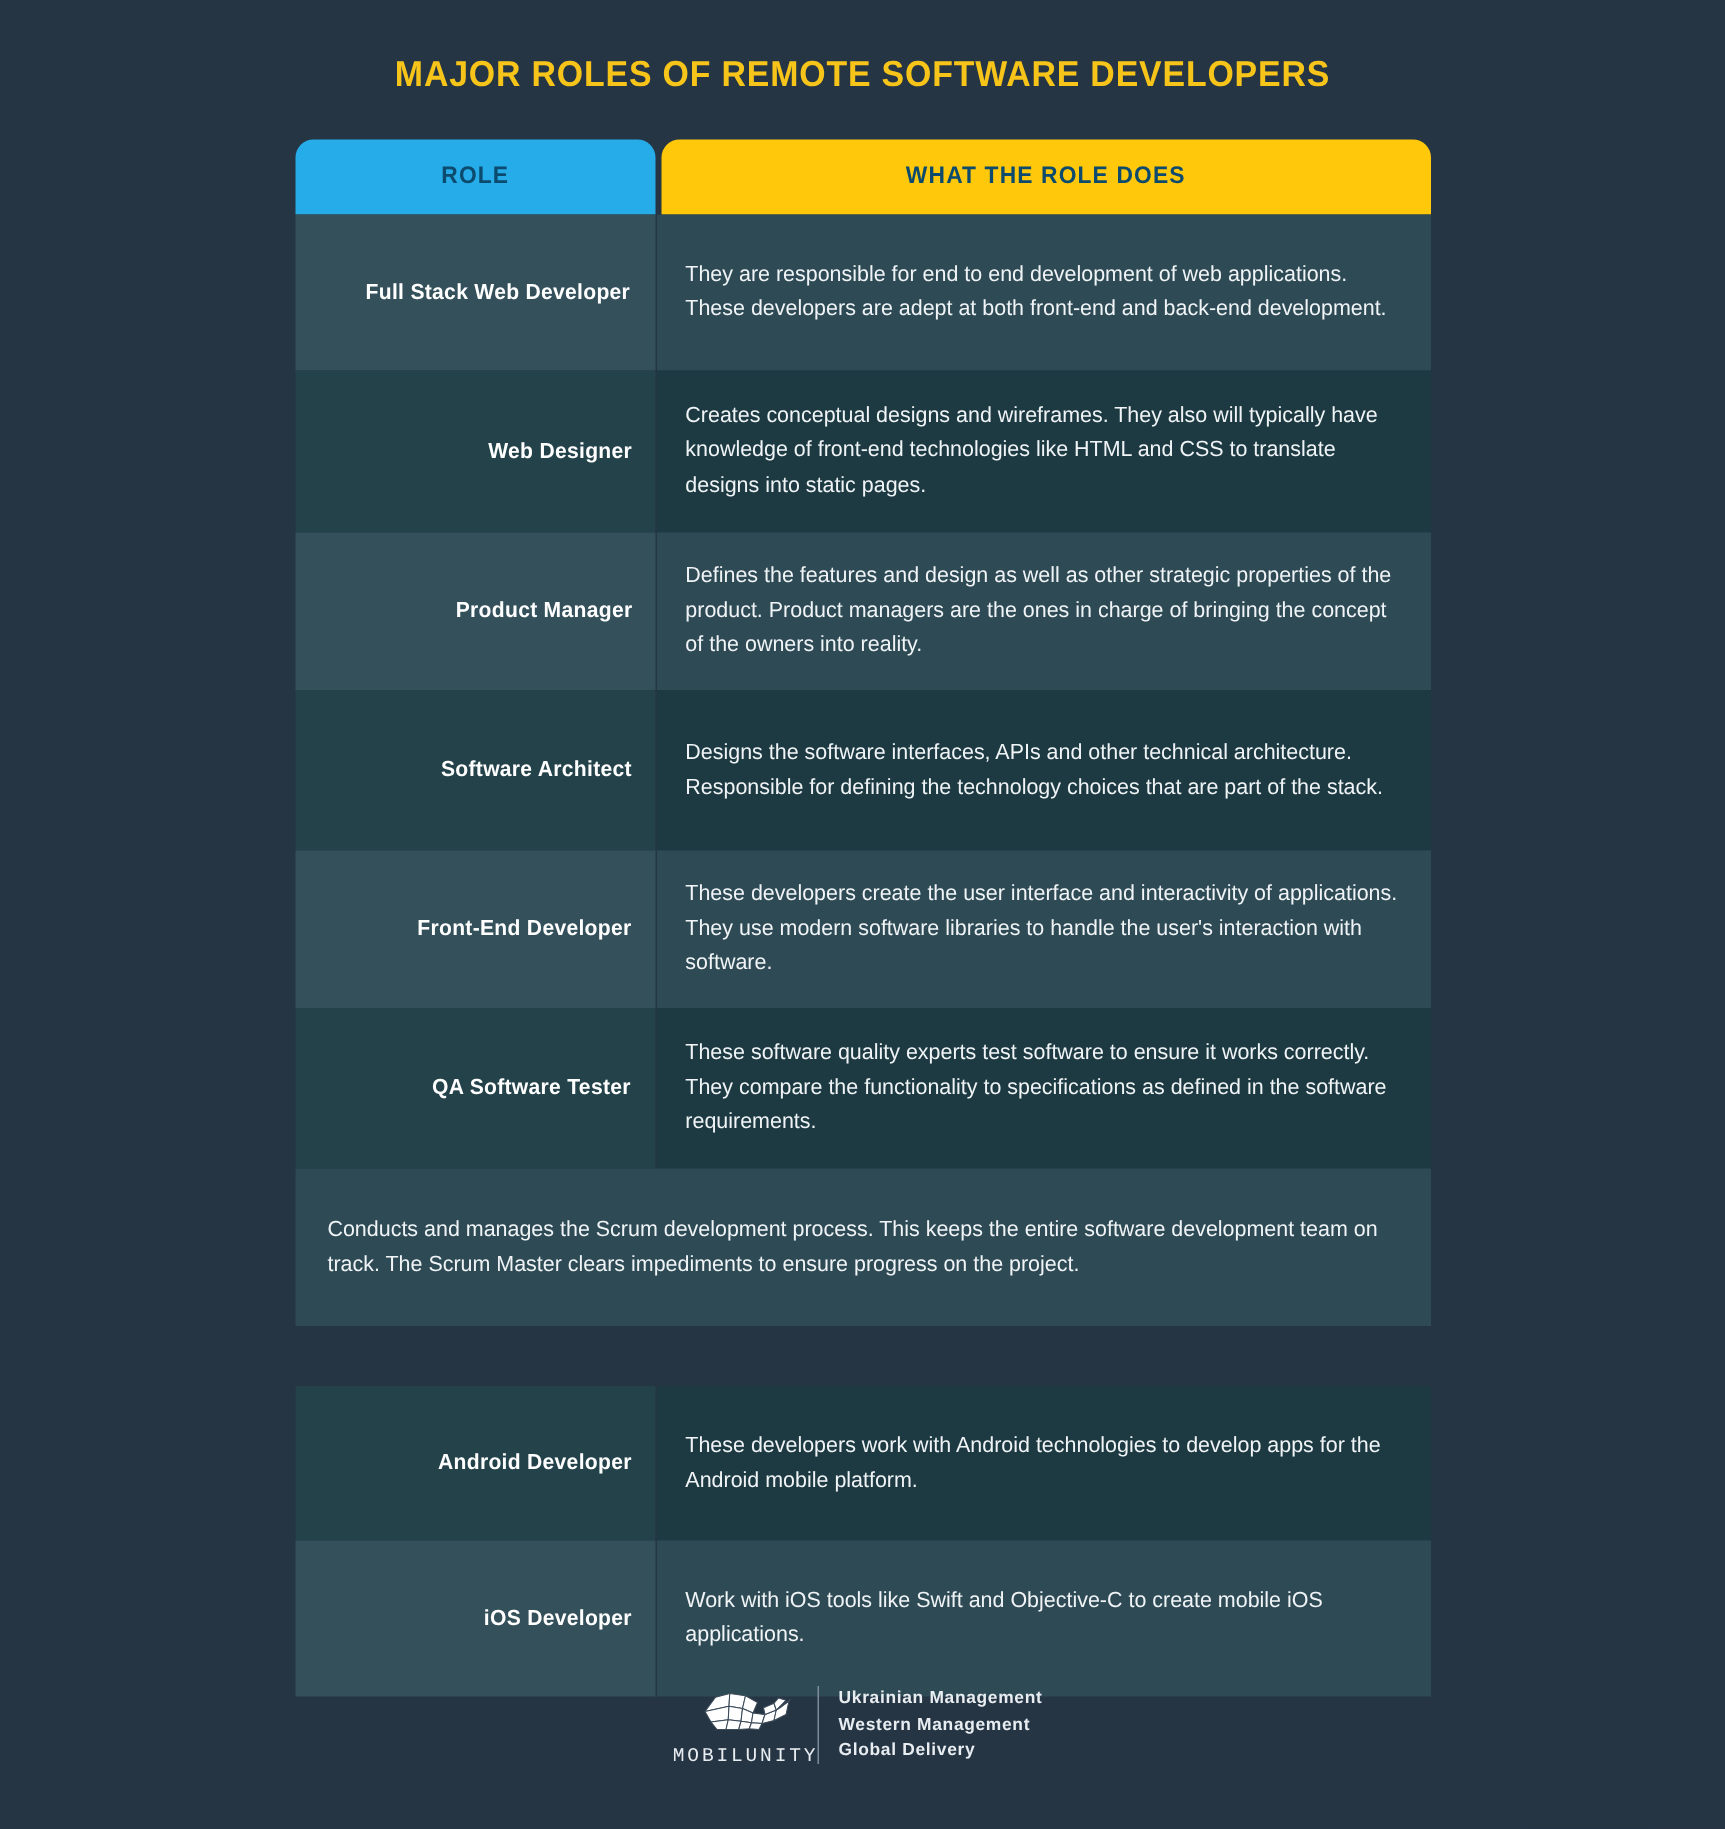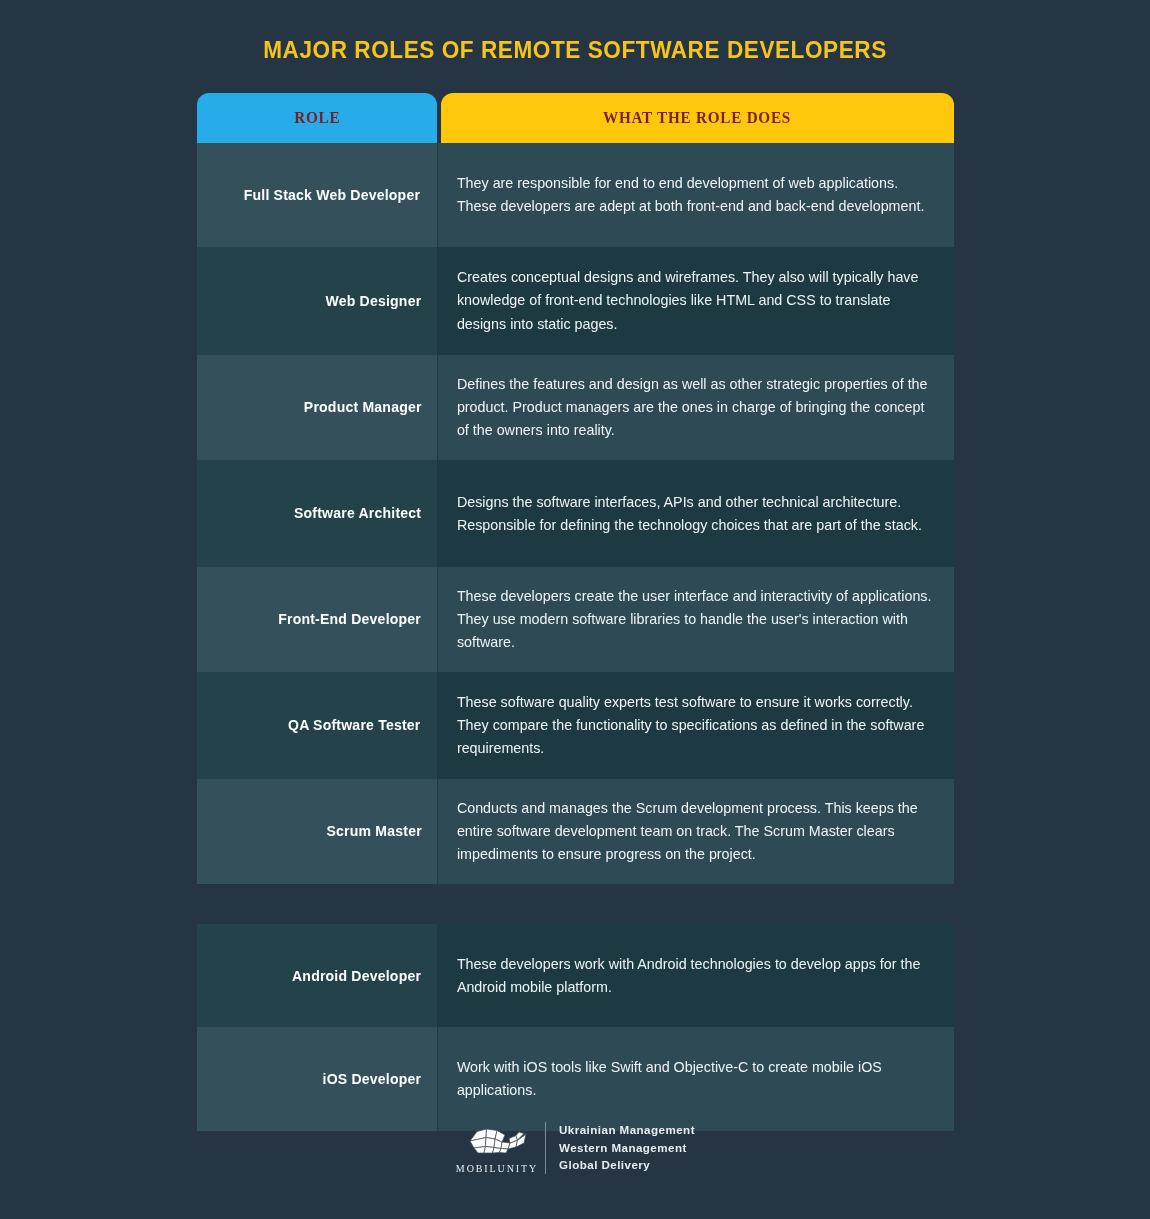"ROLE" .th { color: #7f1d1d -> #0c4a6e; font-family: Liberation Serif, serif -> Liberation Sans, sans-serif }
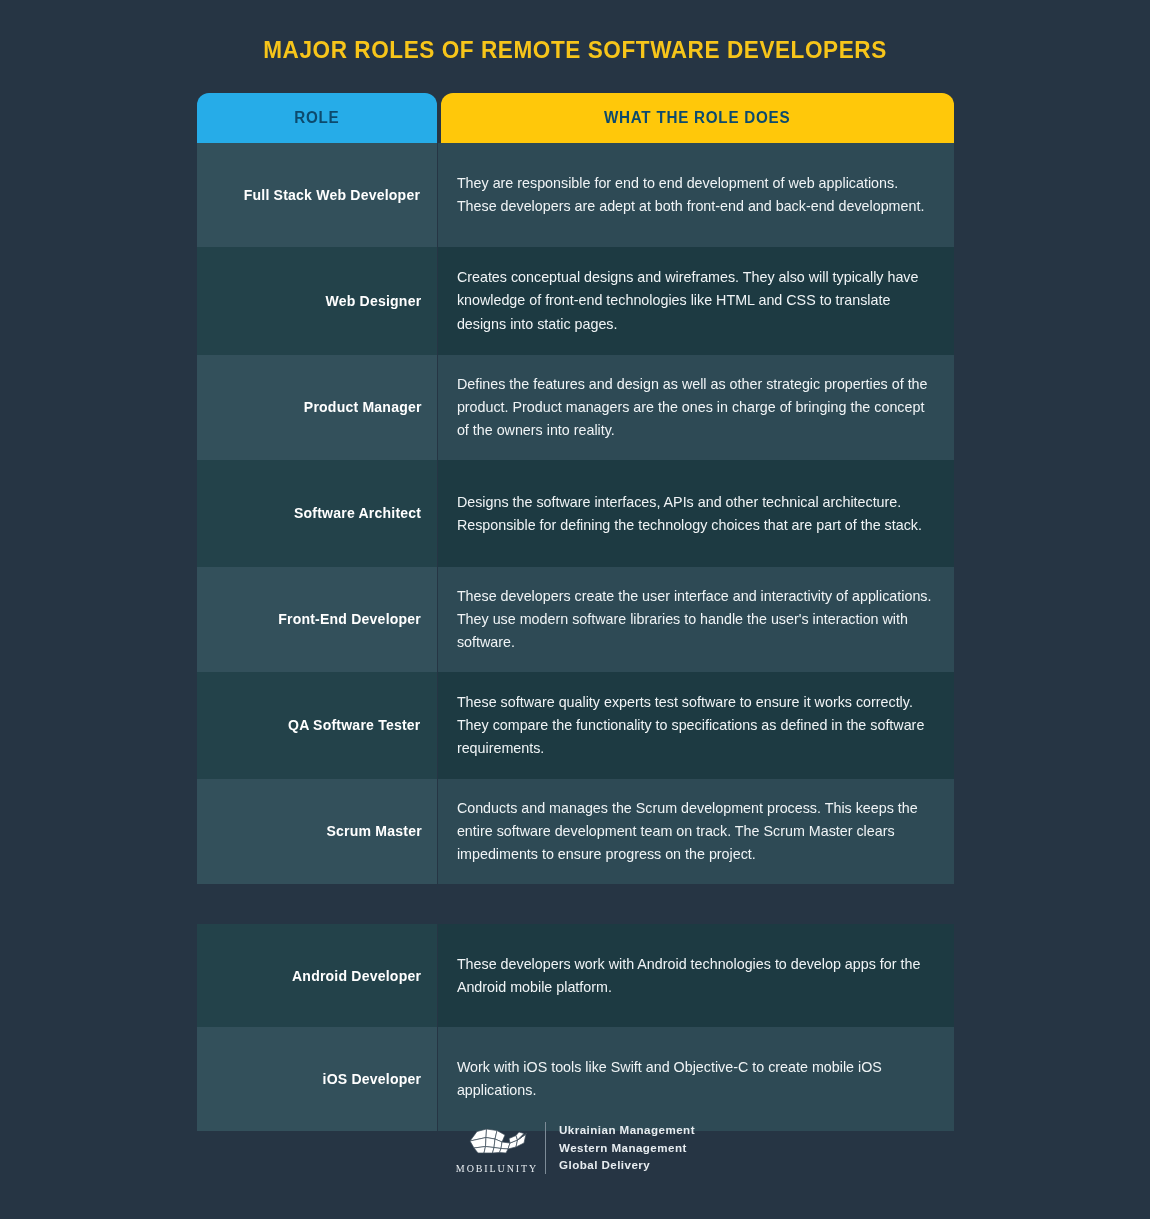"Scrum Master" div.cell-role { html: <div> <span>Scrum Master</span> </div> -> none }
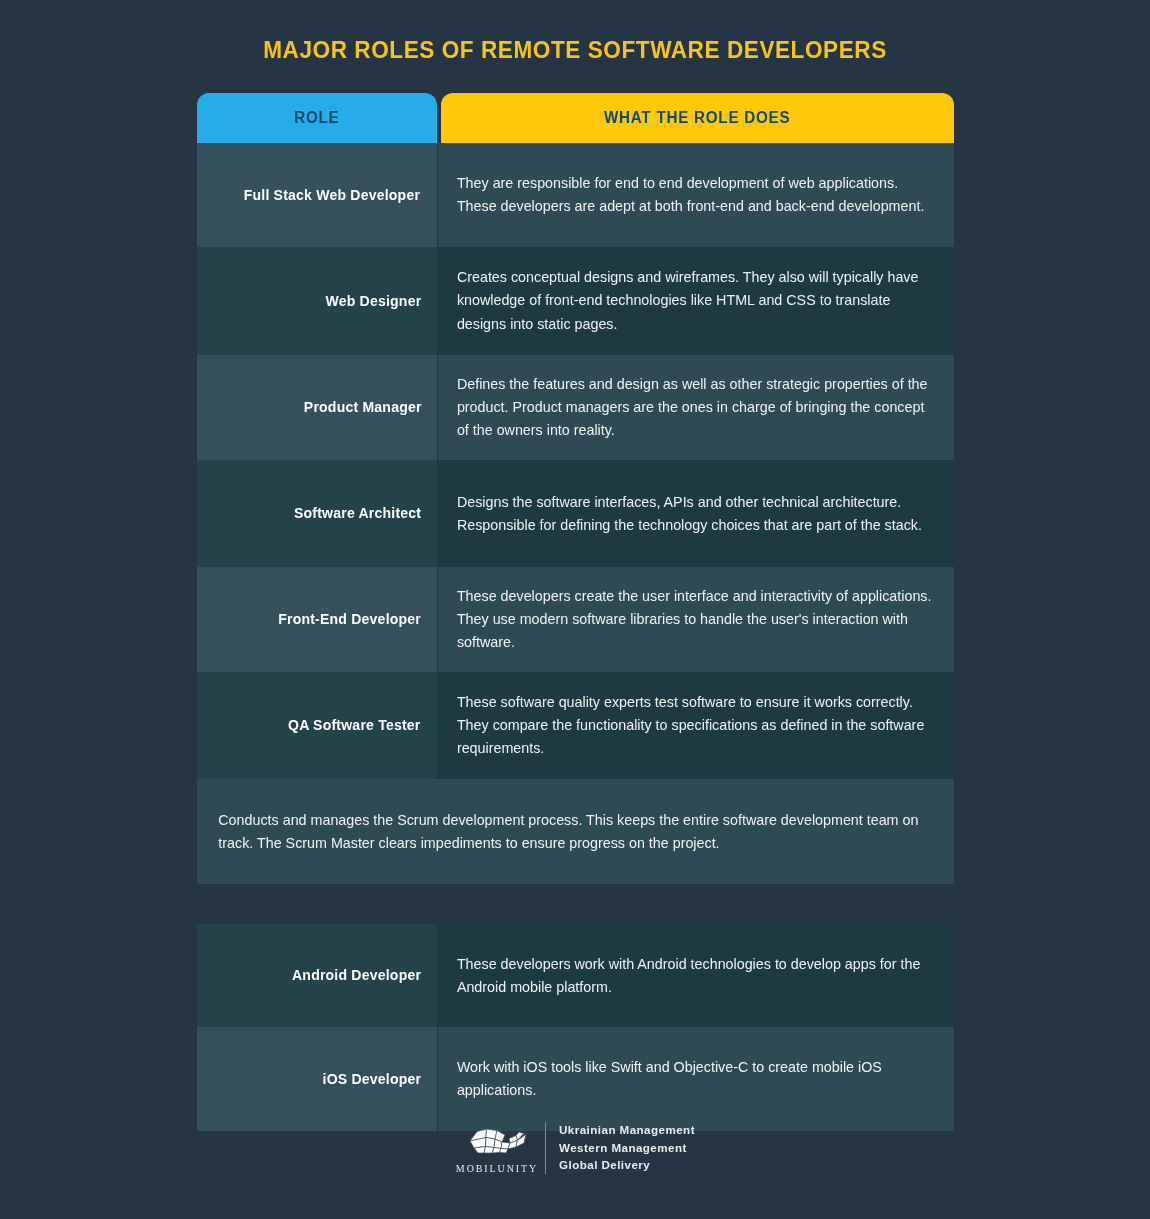"MOBILUNITY" .wordmark { font-family: Liberation Serif, serif -> Liberation Mono, monospace; font-size: 10px -> 13px }
